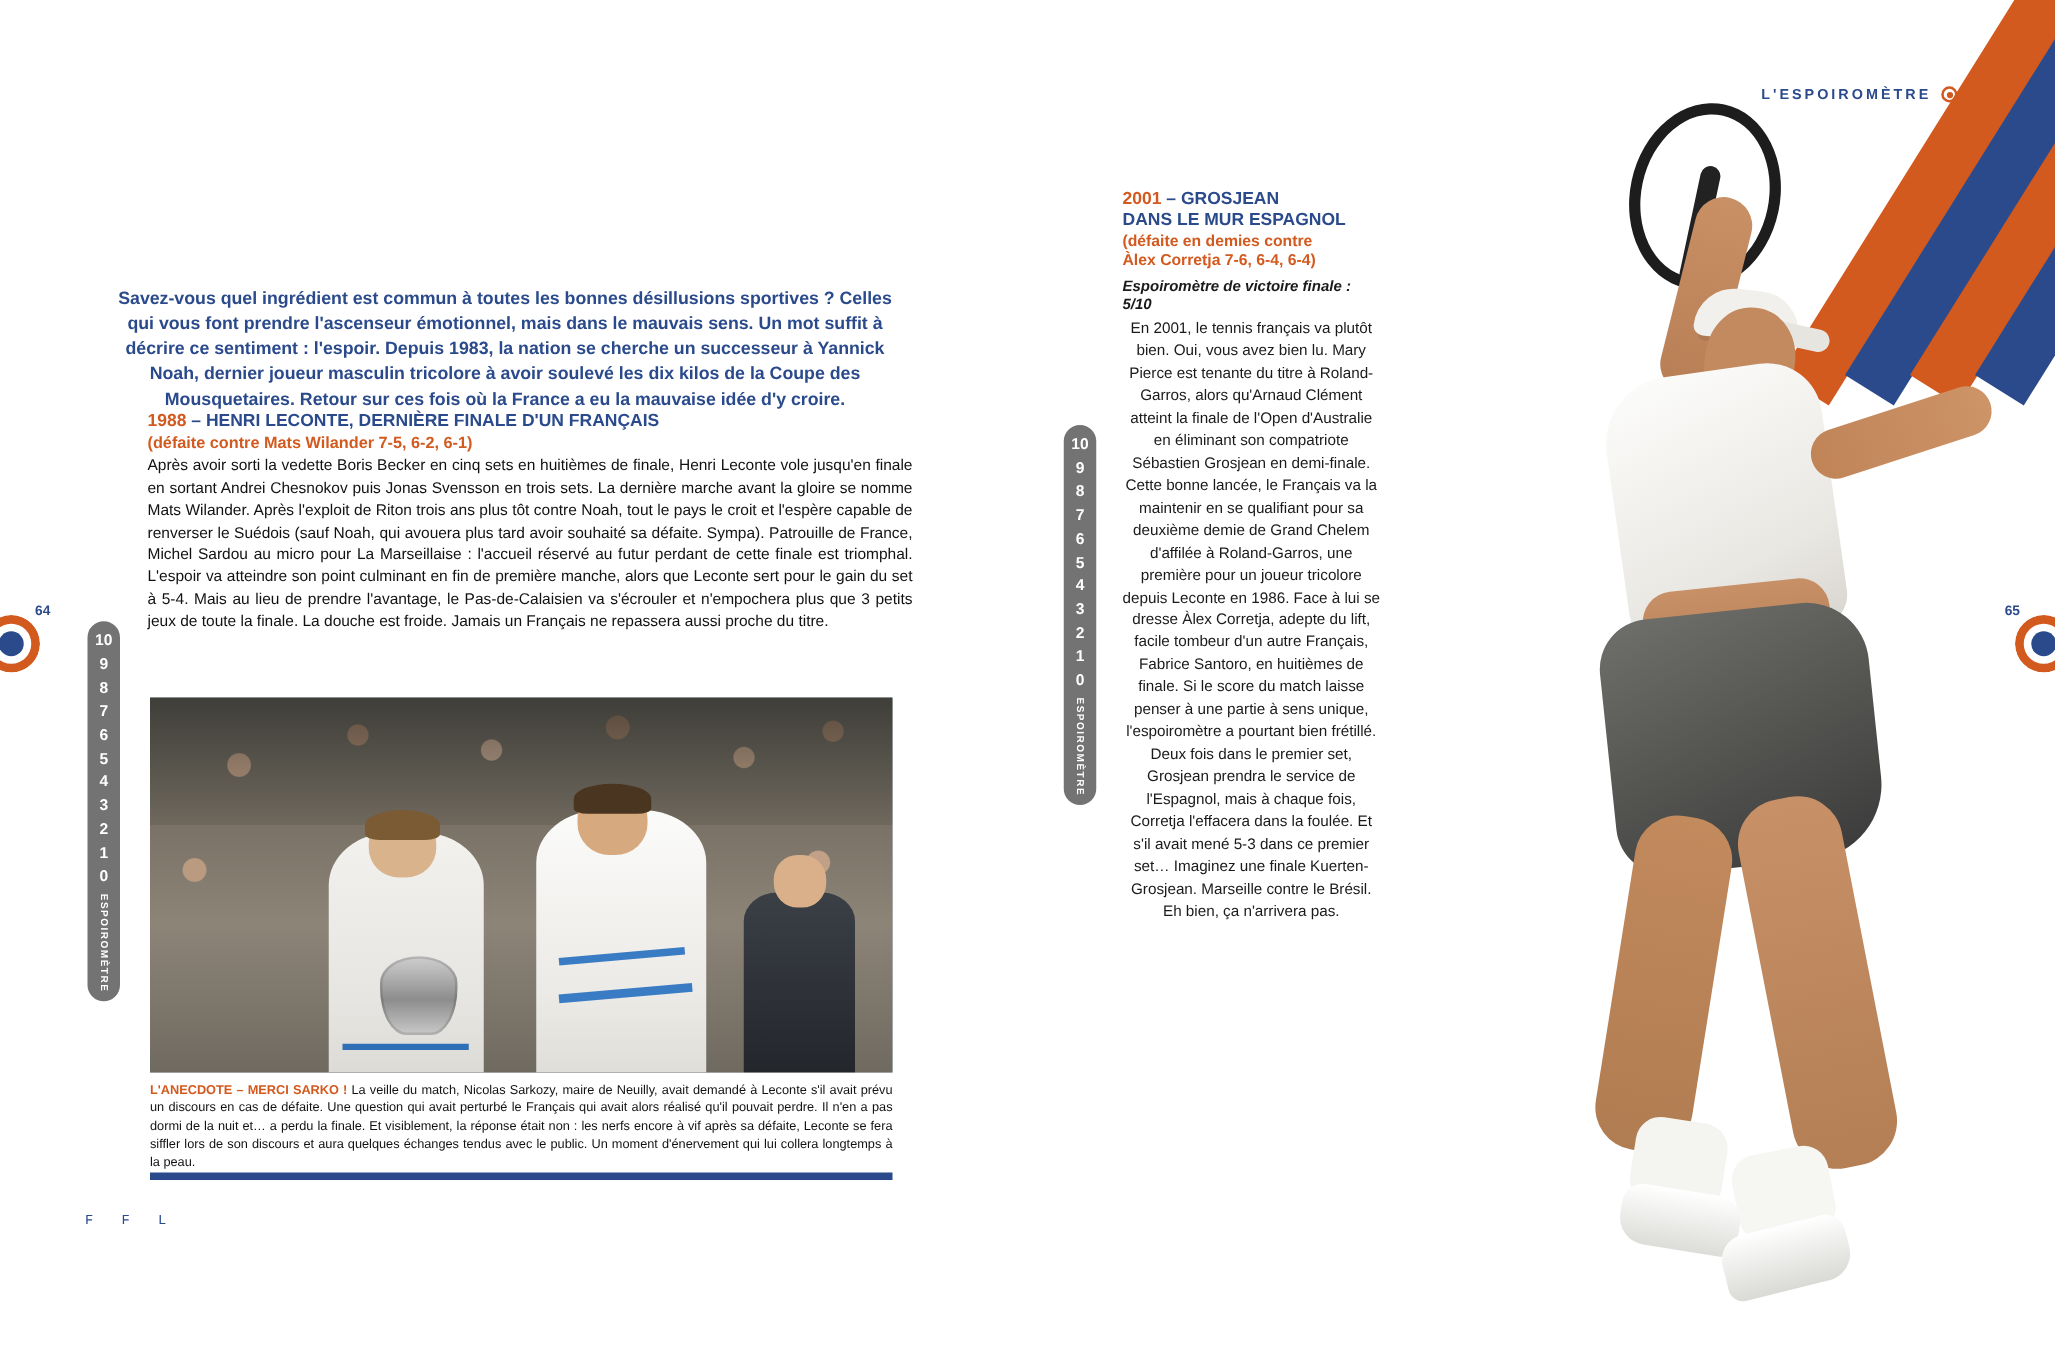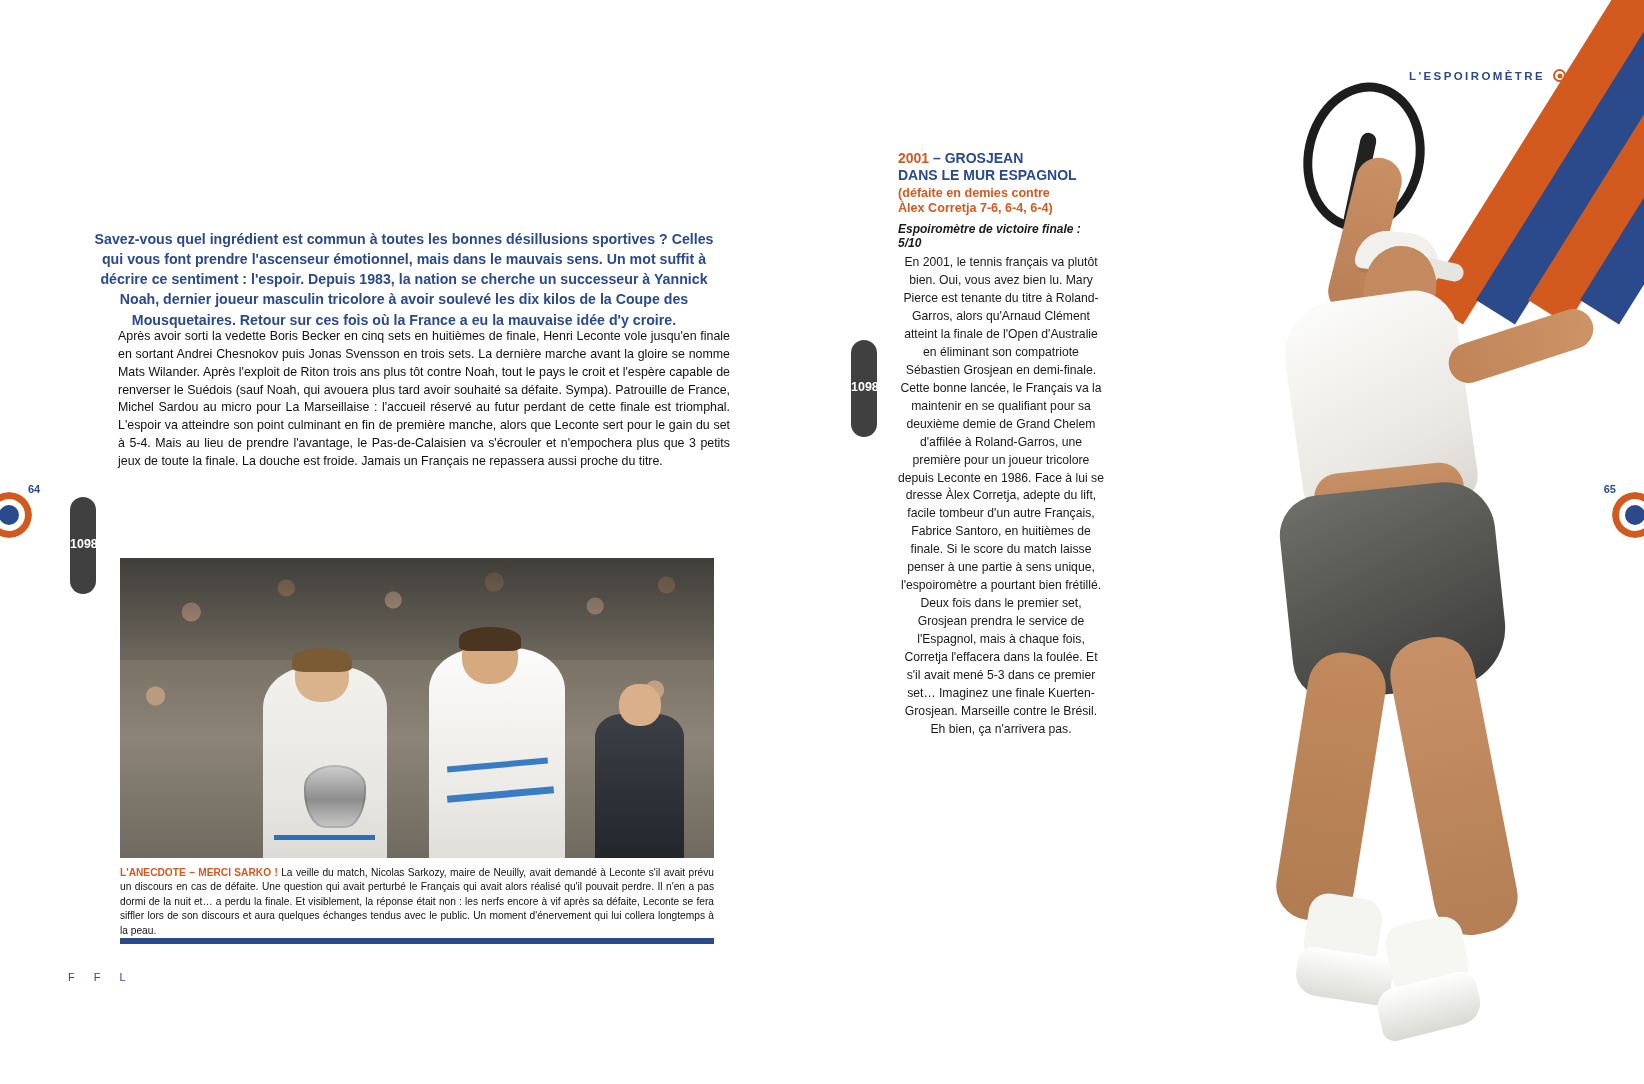"1988 – HENRI LECONTE, DERNIÈRE" div.kicker { html: none -> <div> <span>1988</span> <span>– HENRI LECONTE, DERNIÈRE FINALE D'UN FRANÇAIS</span> </div> }
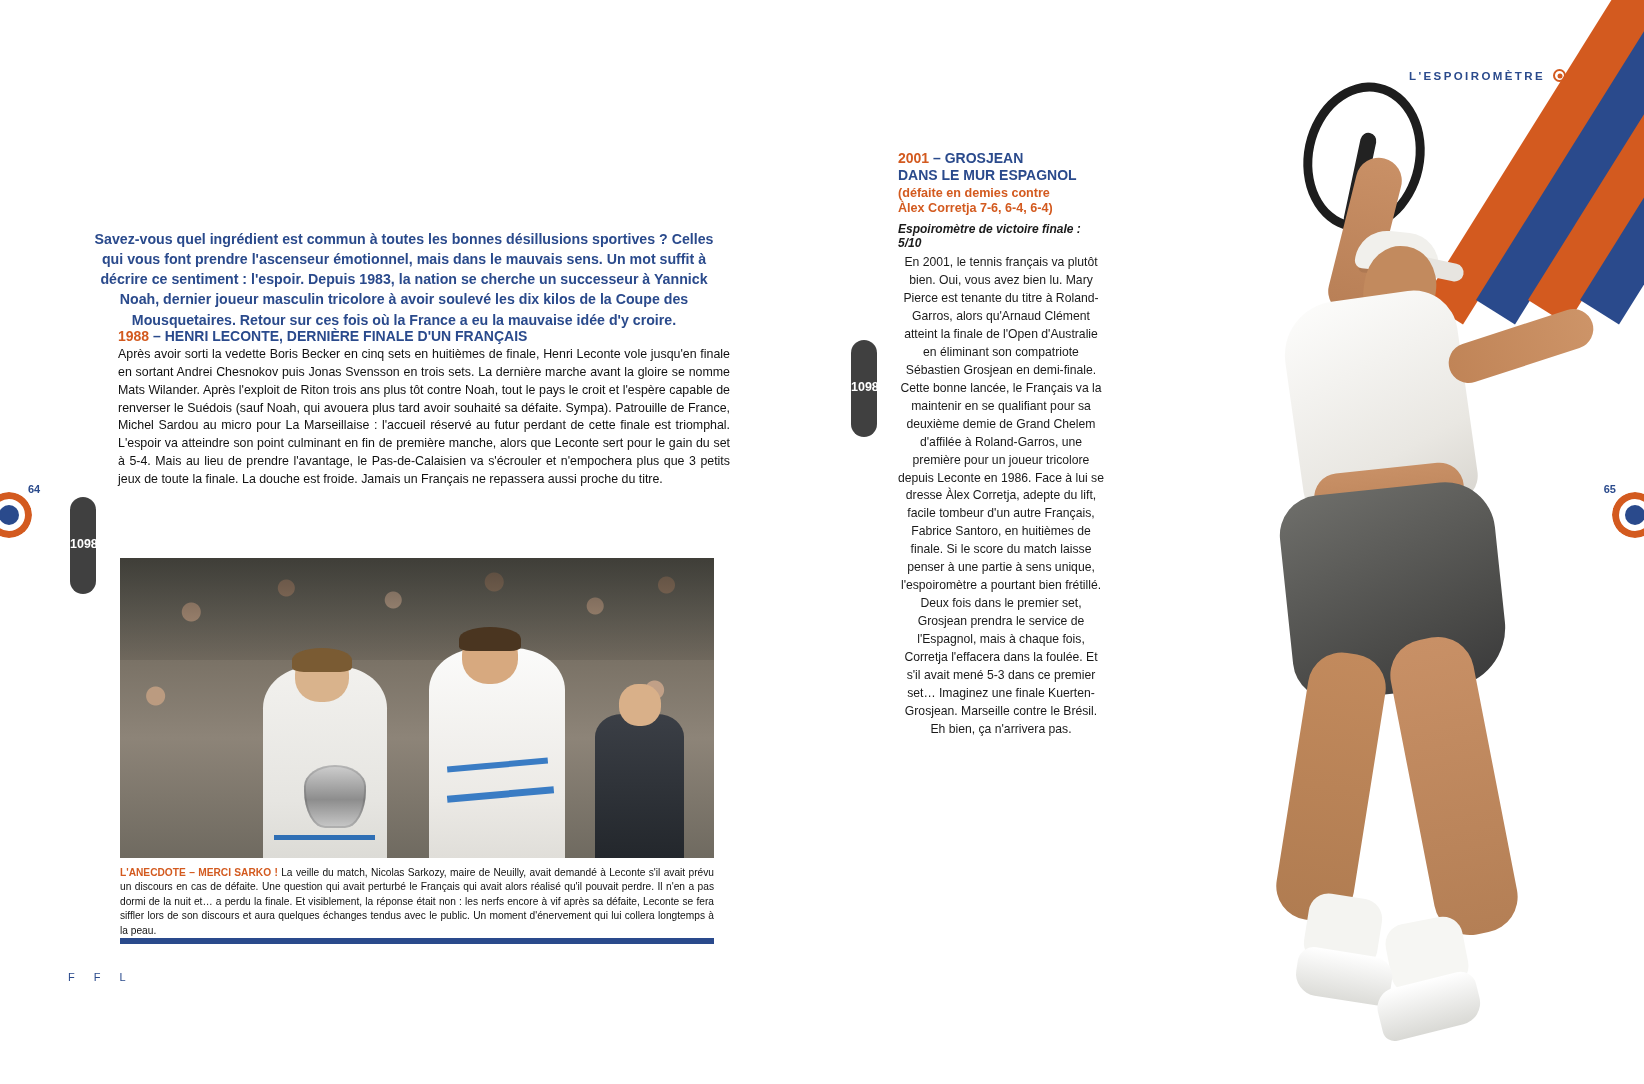"(défaite contre Mats Wilander 7-5," div.score-line { html: none -> <div>(défaite contre Mats Wilander 7-5, 6-2, 6-1)</div> }
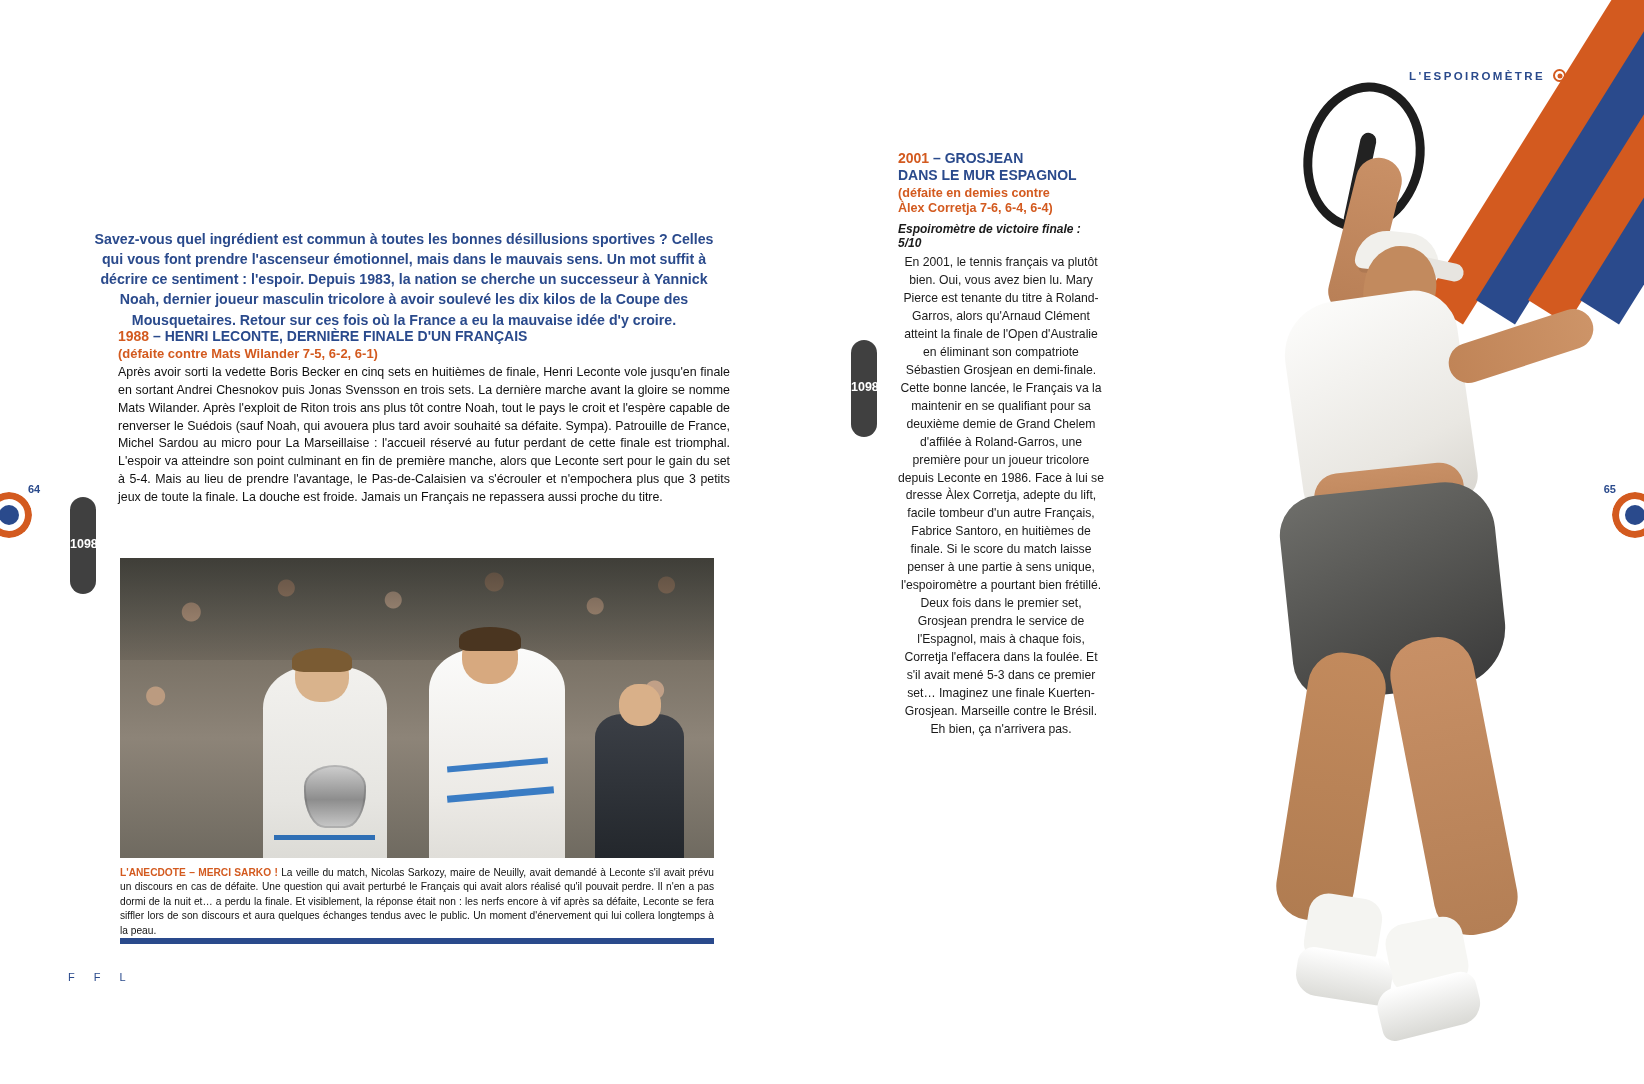"10" .gauge { background: #404040 -> #737373; flex-direction: row -> column }
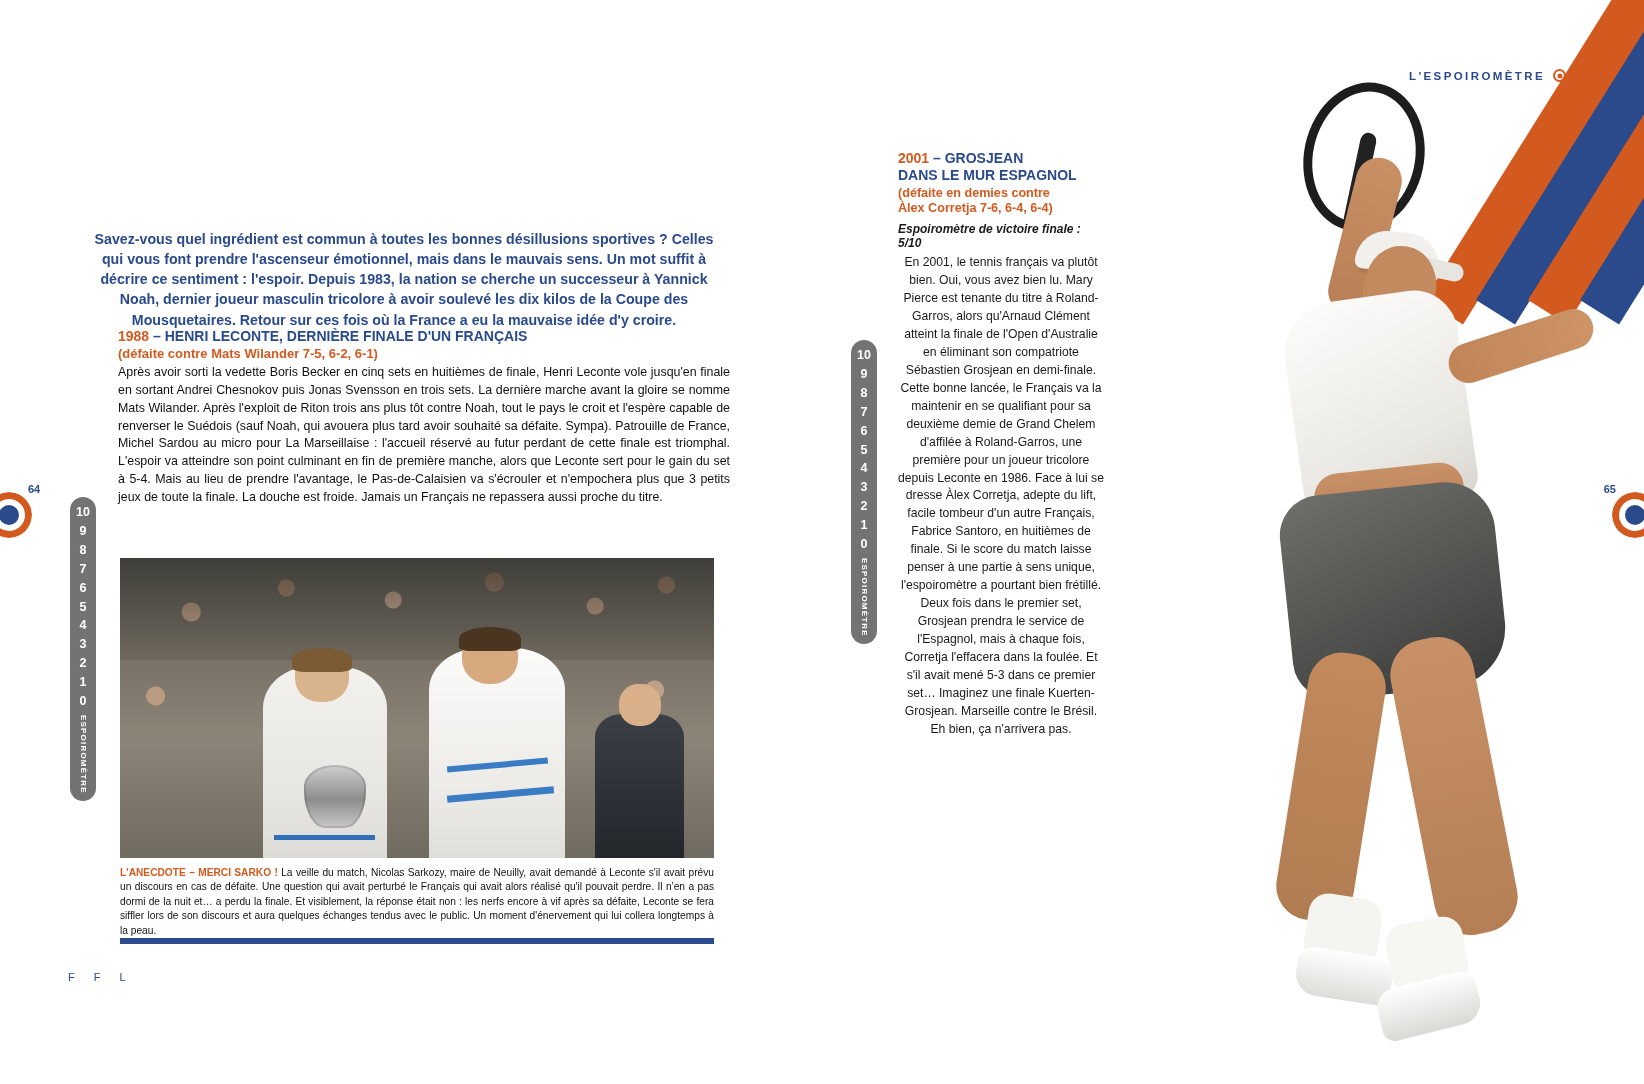"F F L" .footer-left { font-family: none -> Liberation Mono, monospace }
